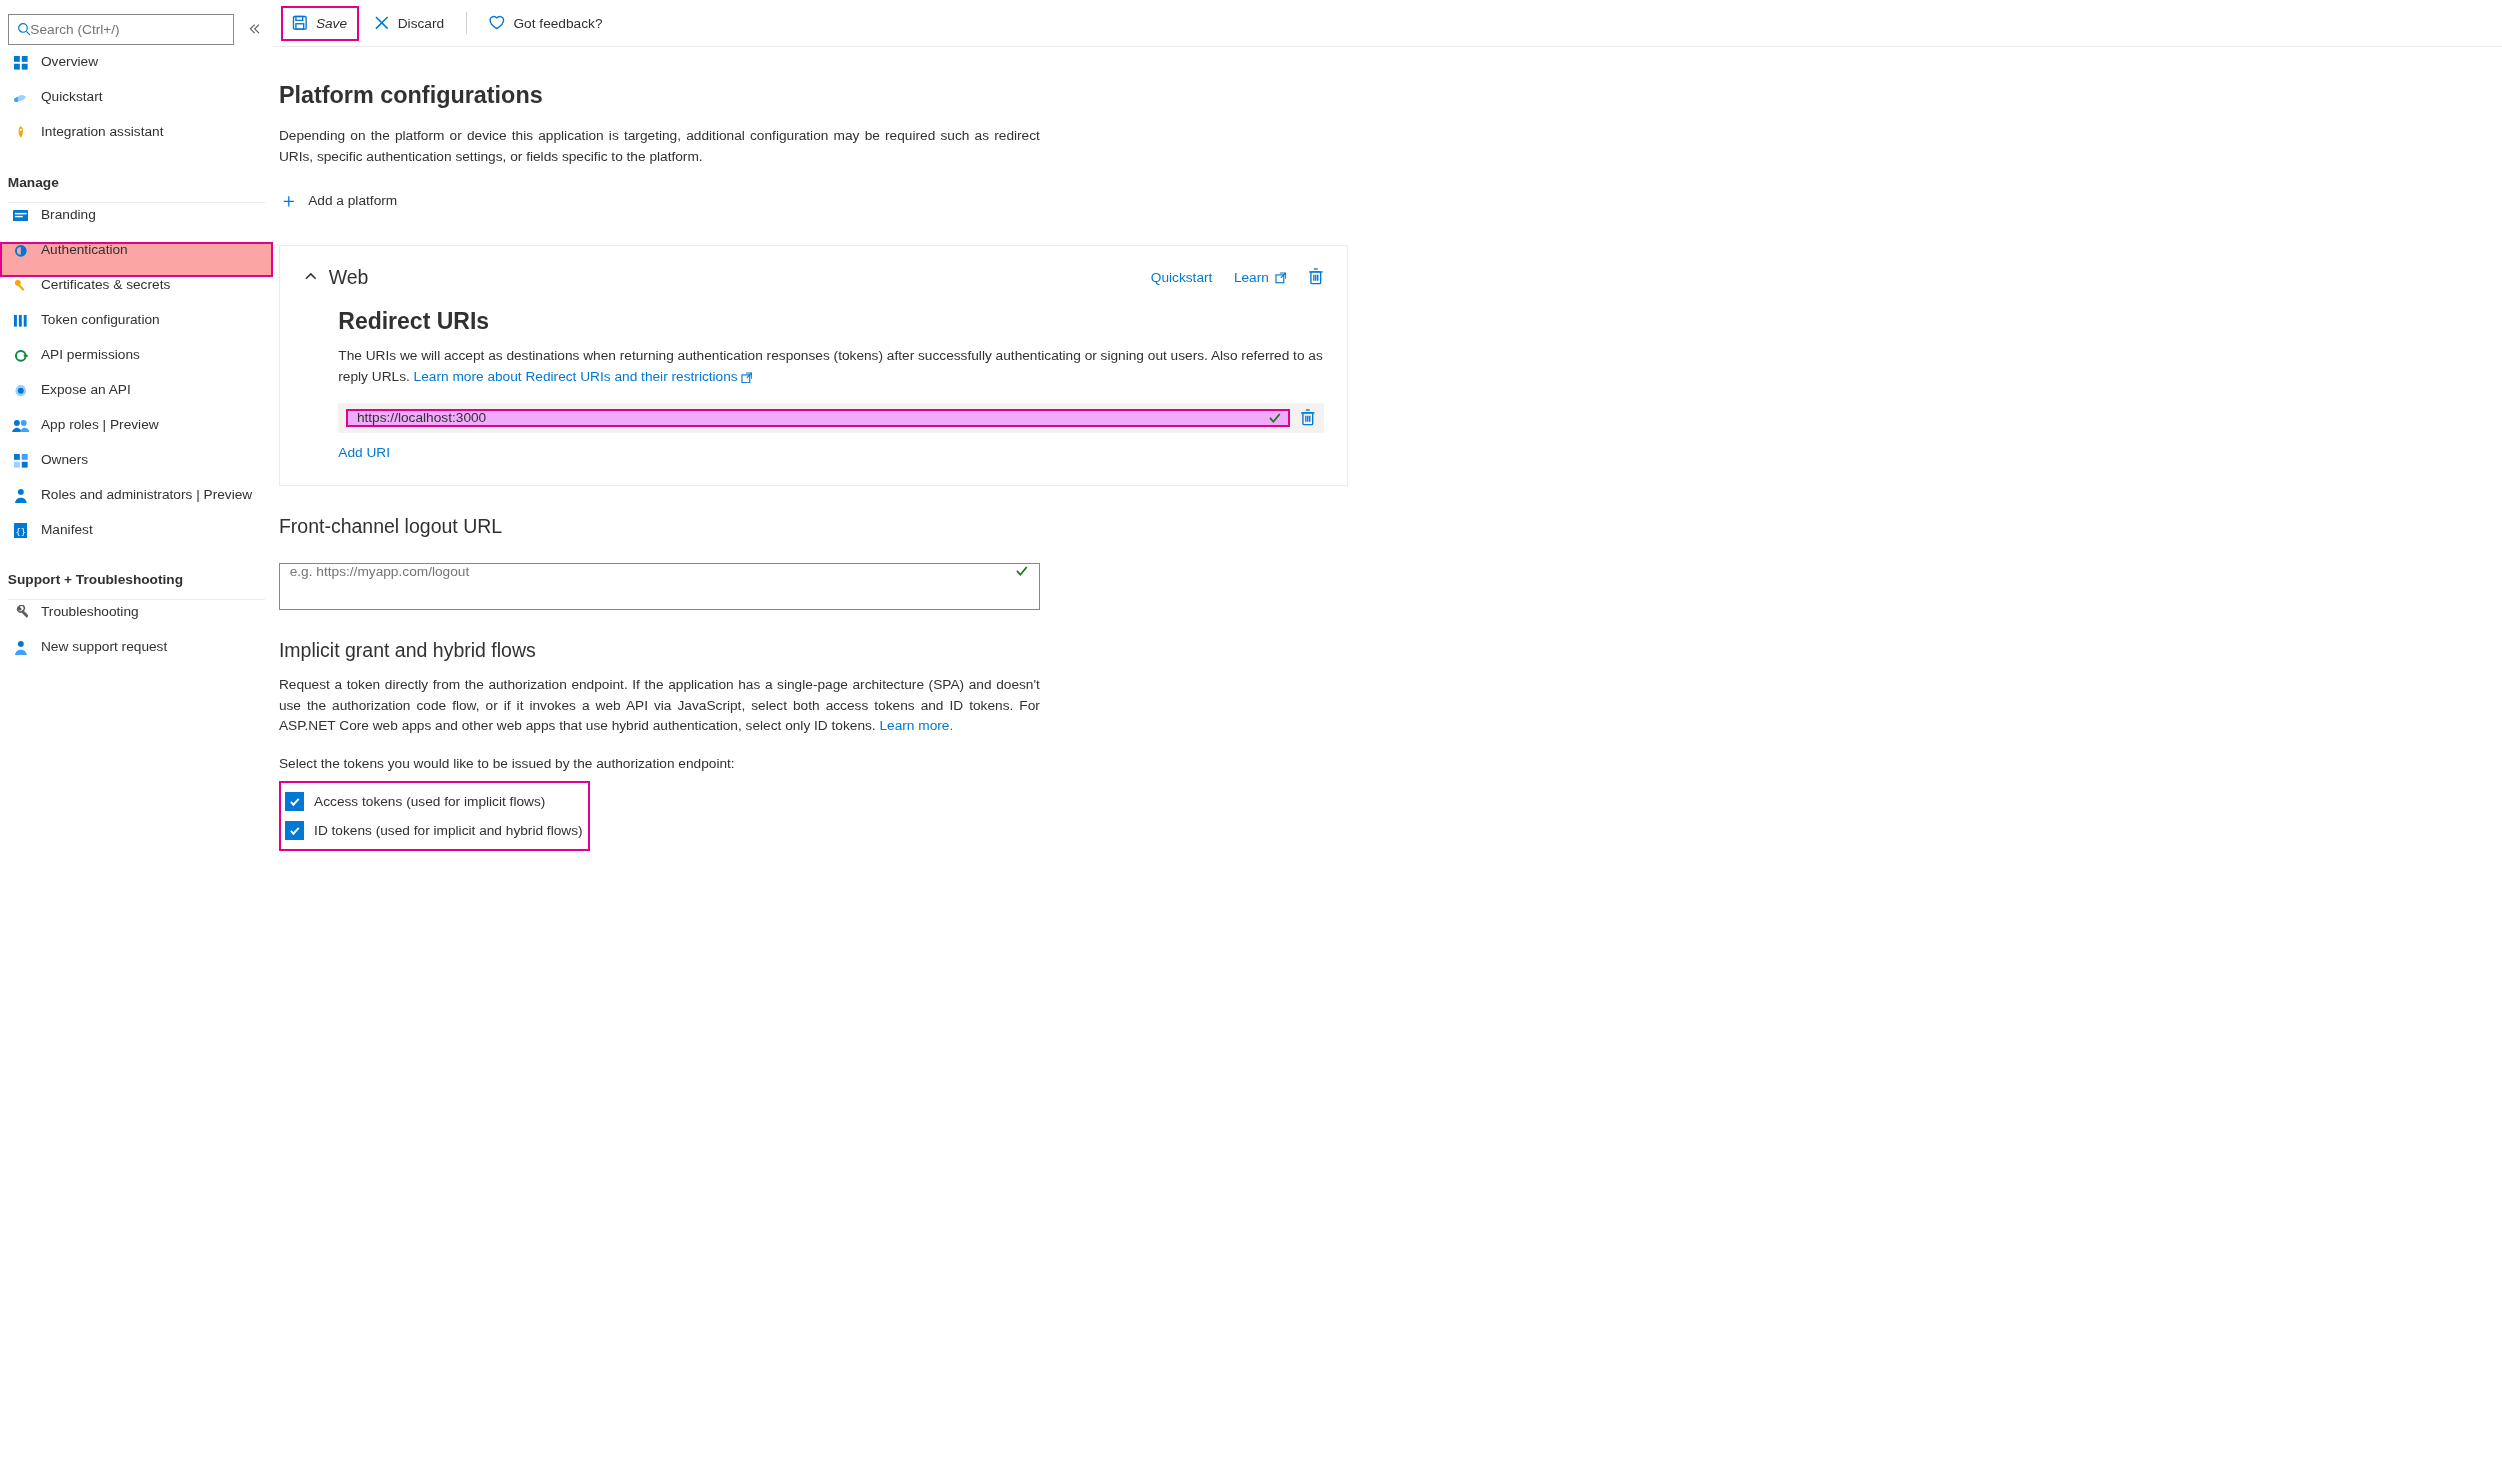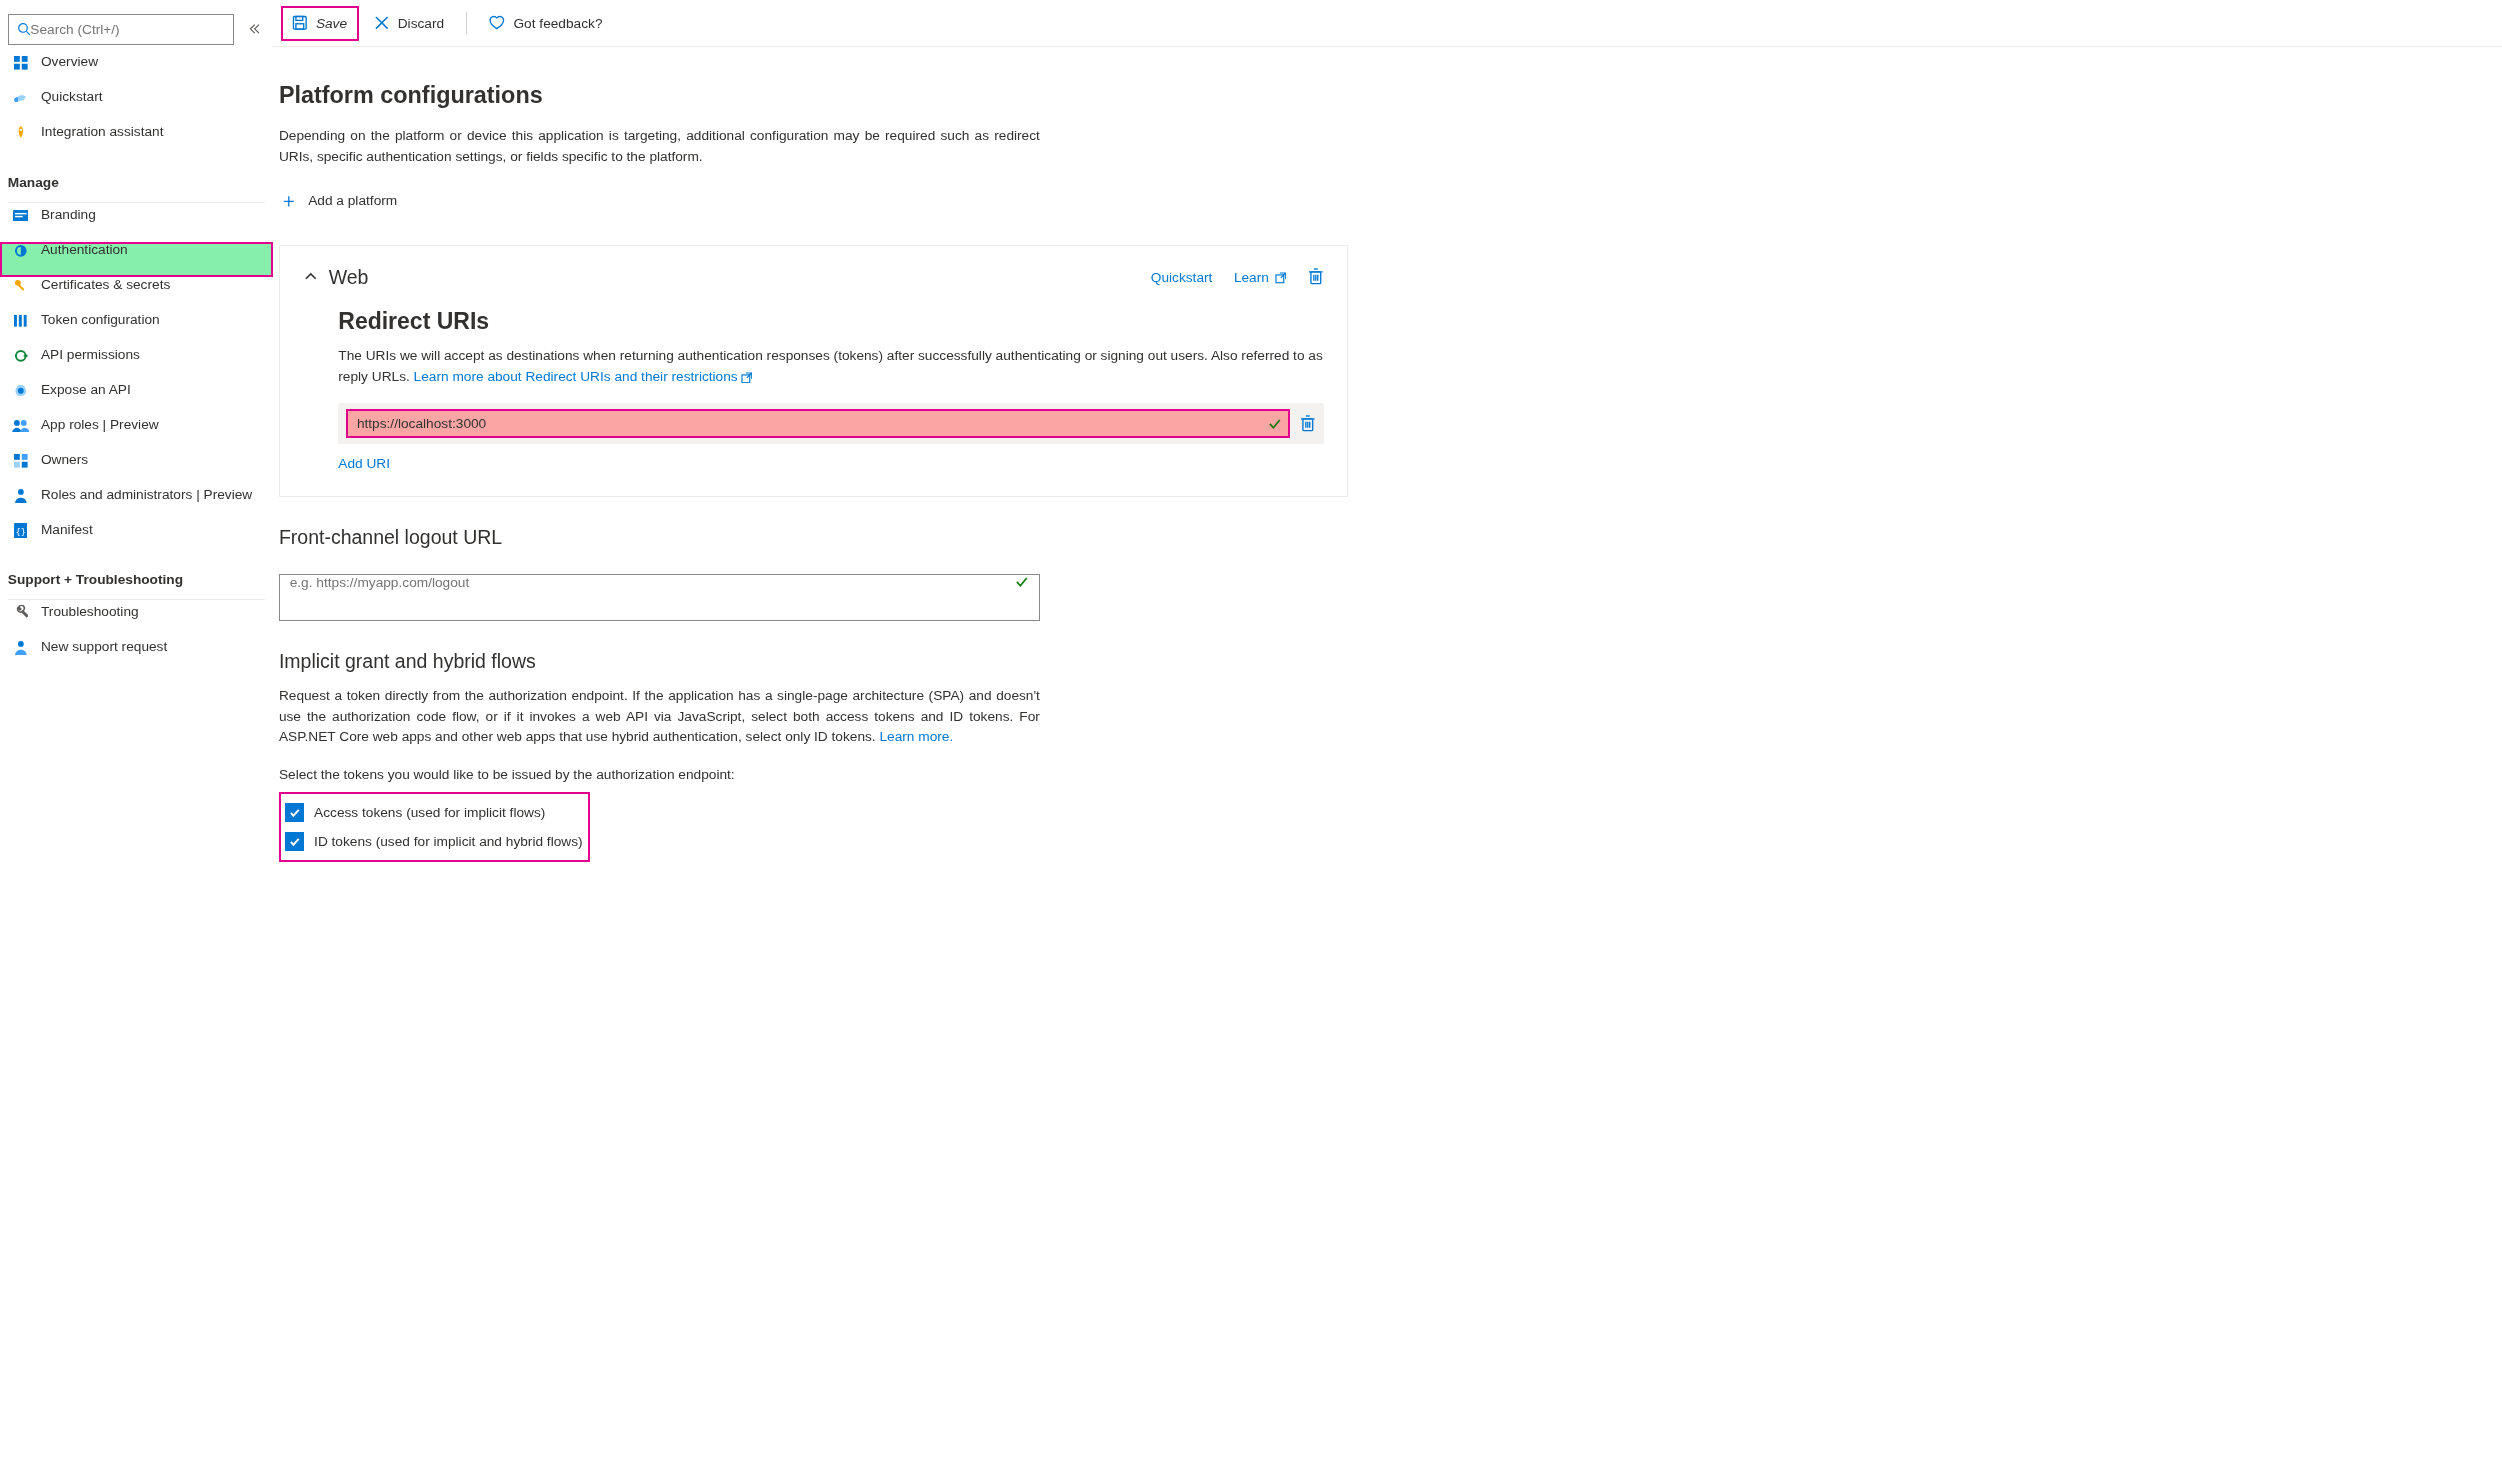"Authentication" .nav-item.active { background: #86efac -> #fca5a5 }
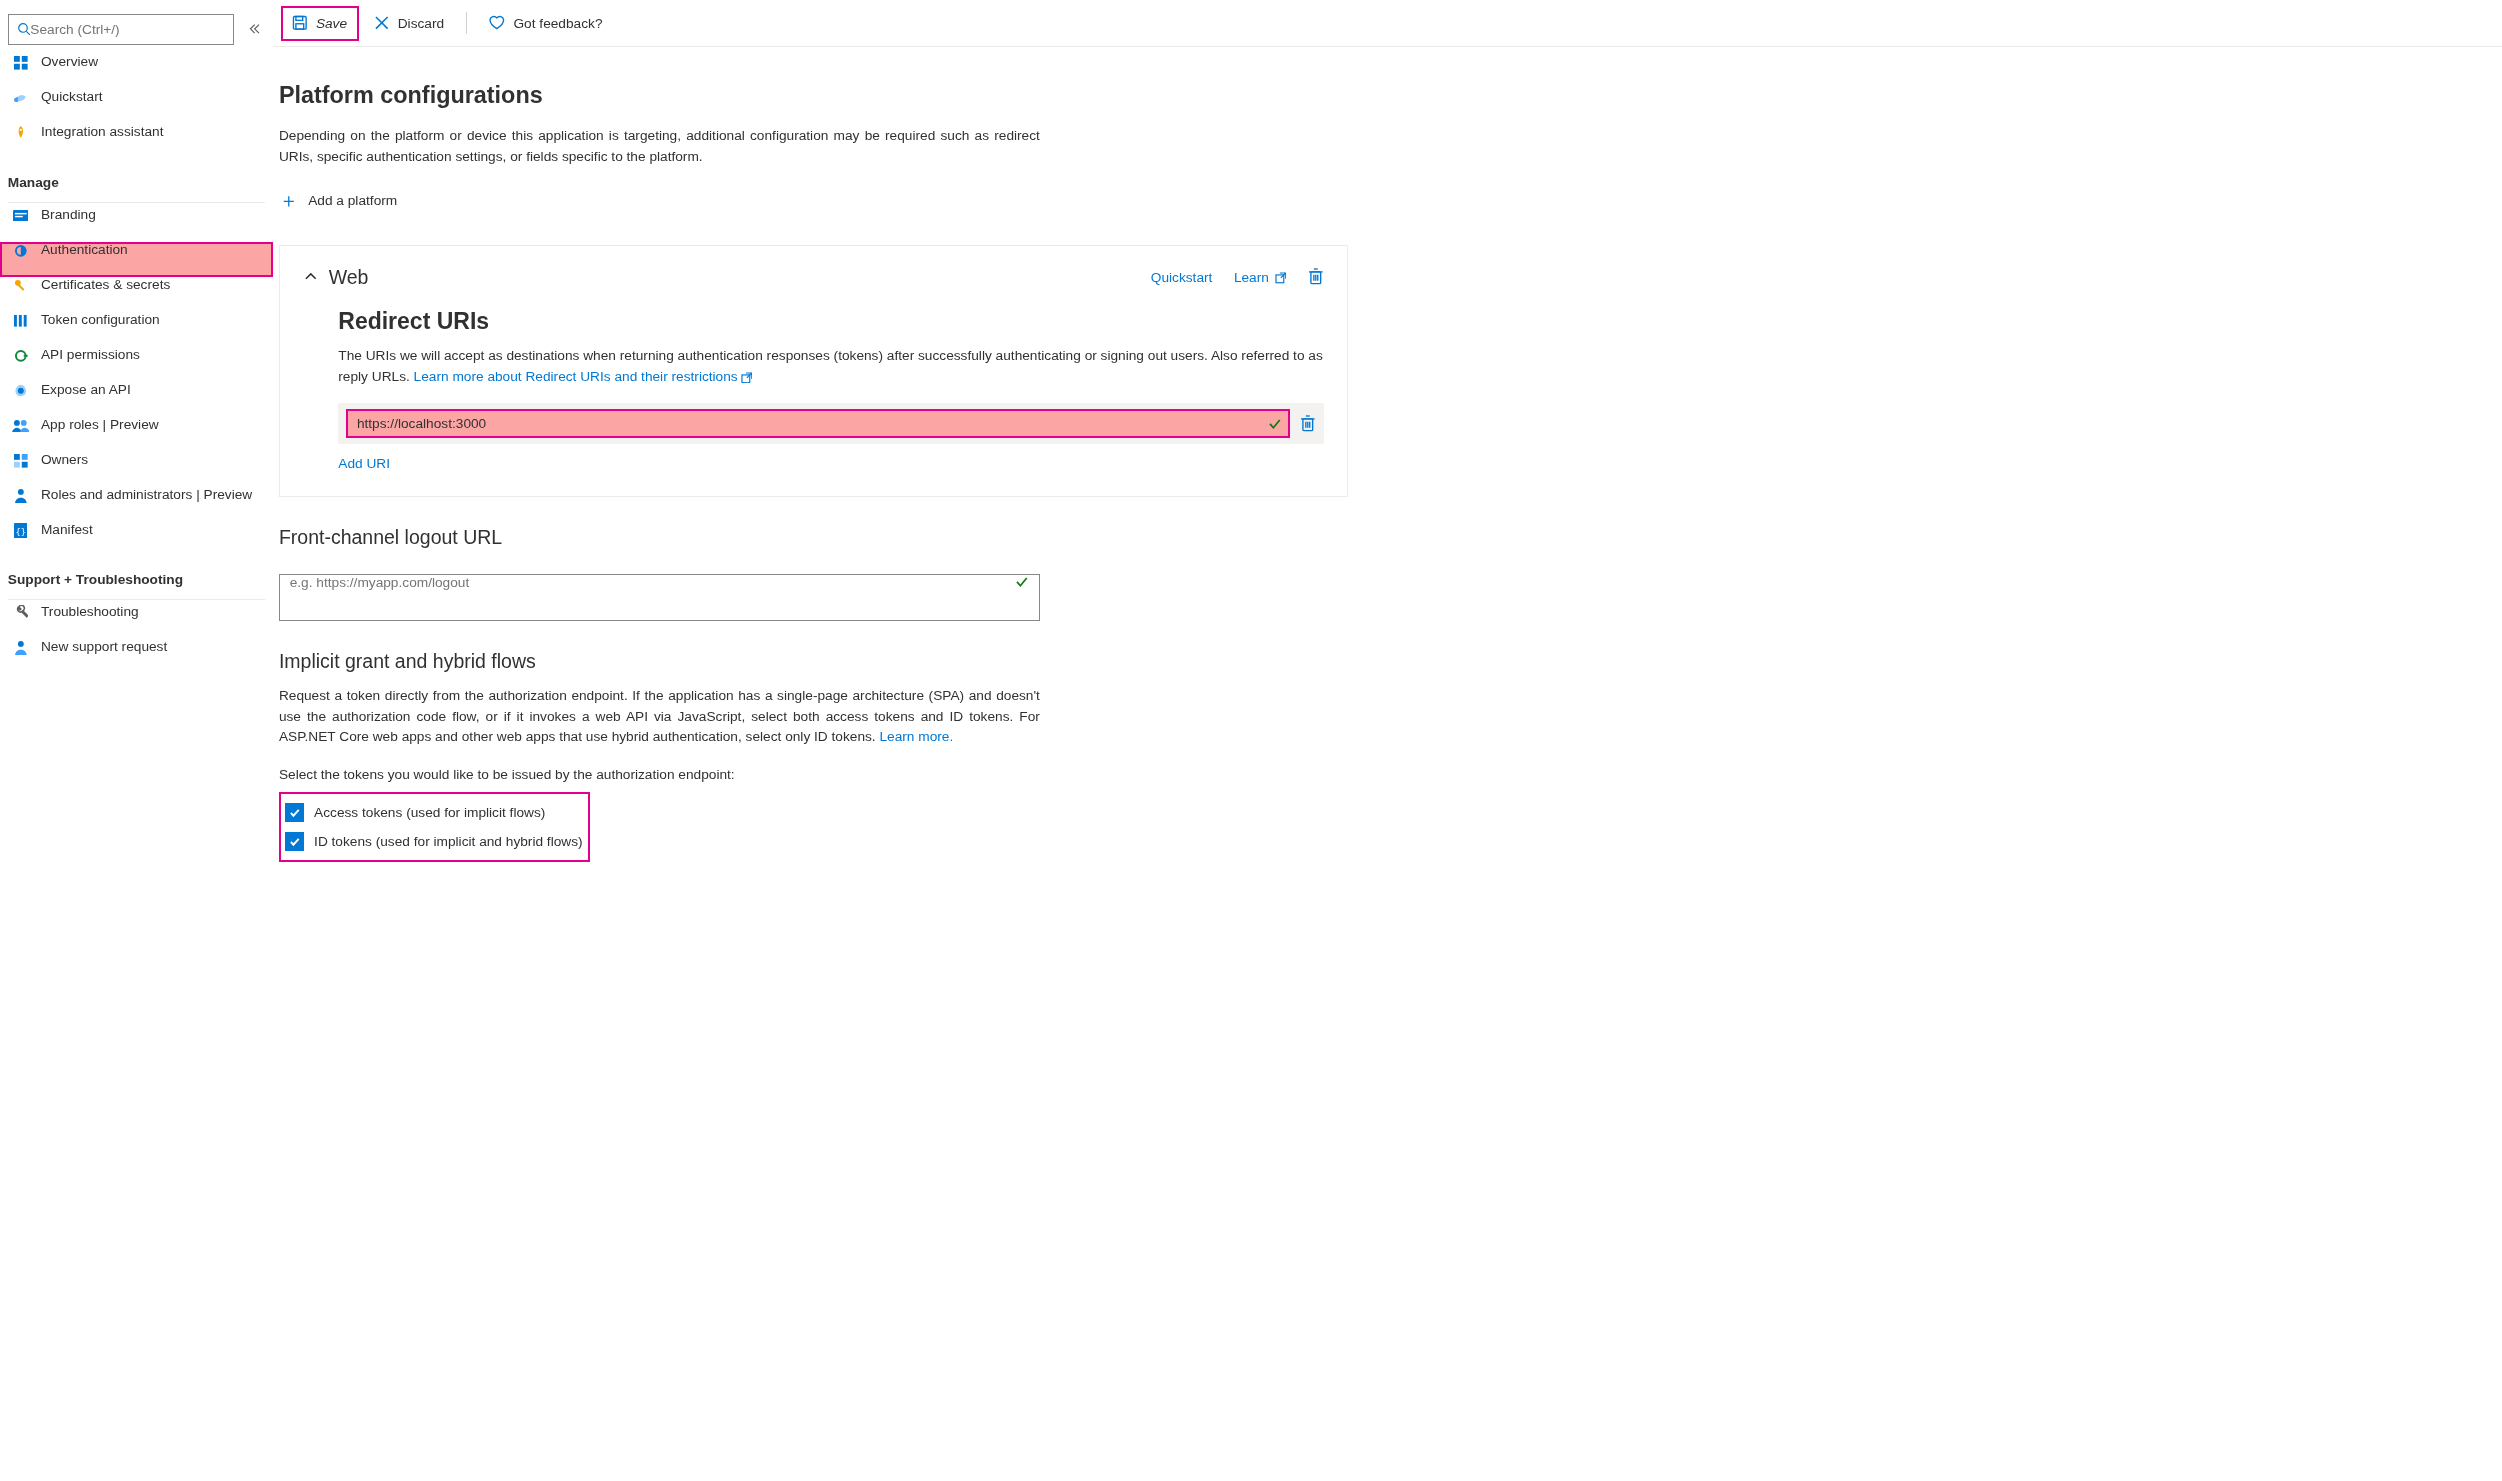"https://localhost:3000" .uri-input-wrap { background: #fca5a5 -> #f0abfc; height: 29px -> 18px }
